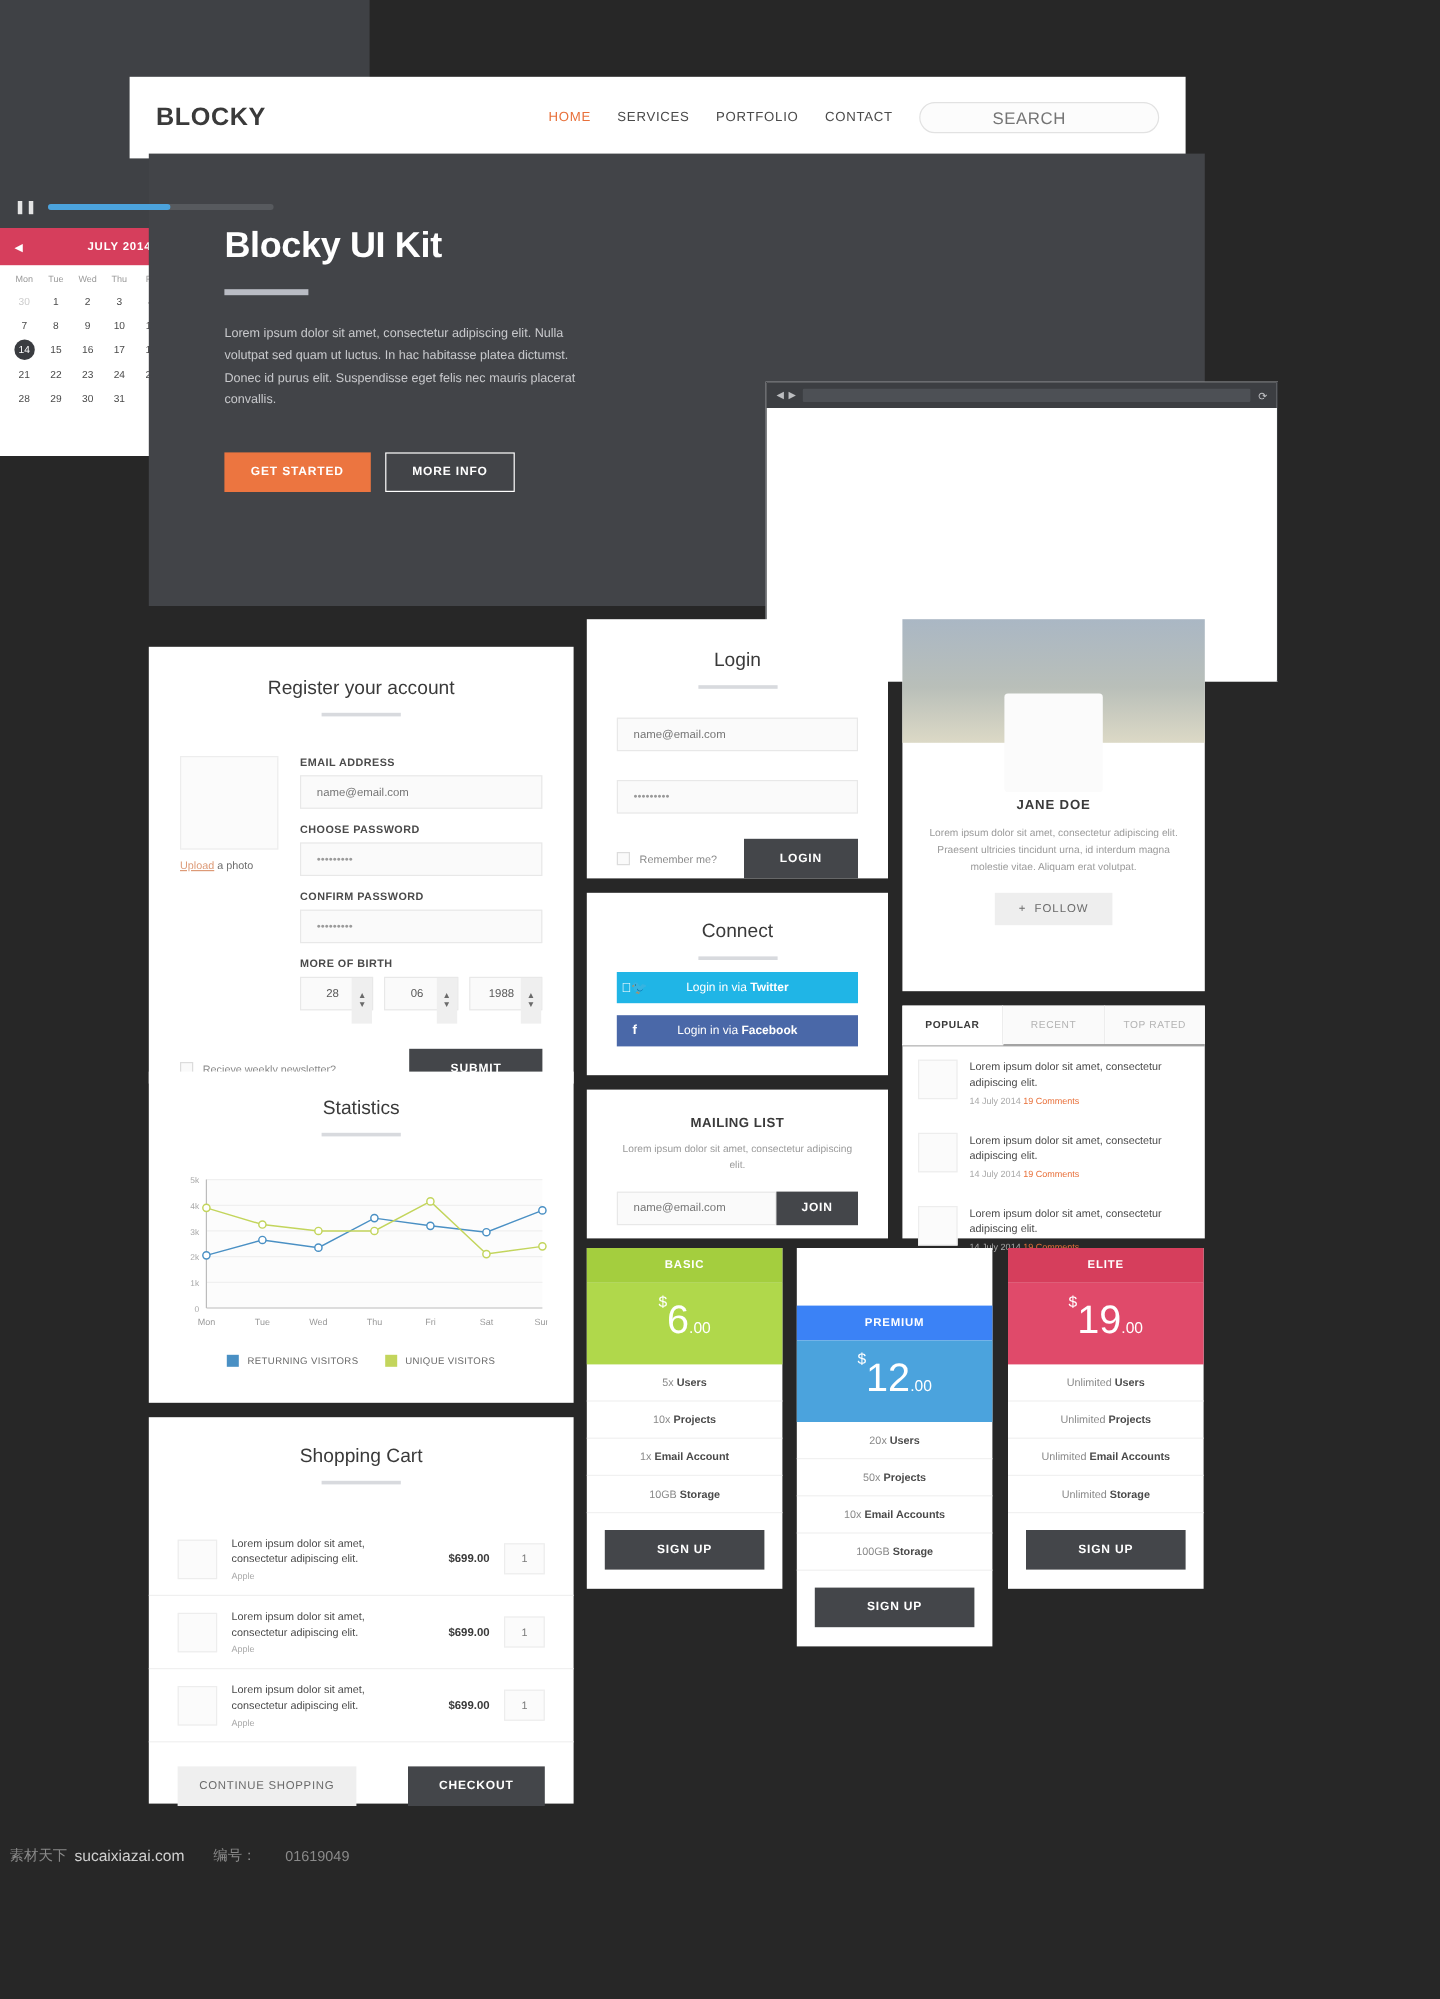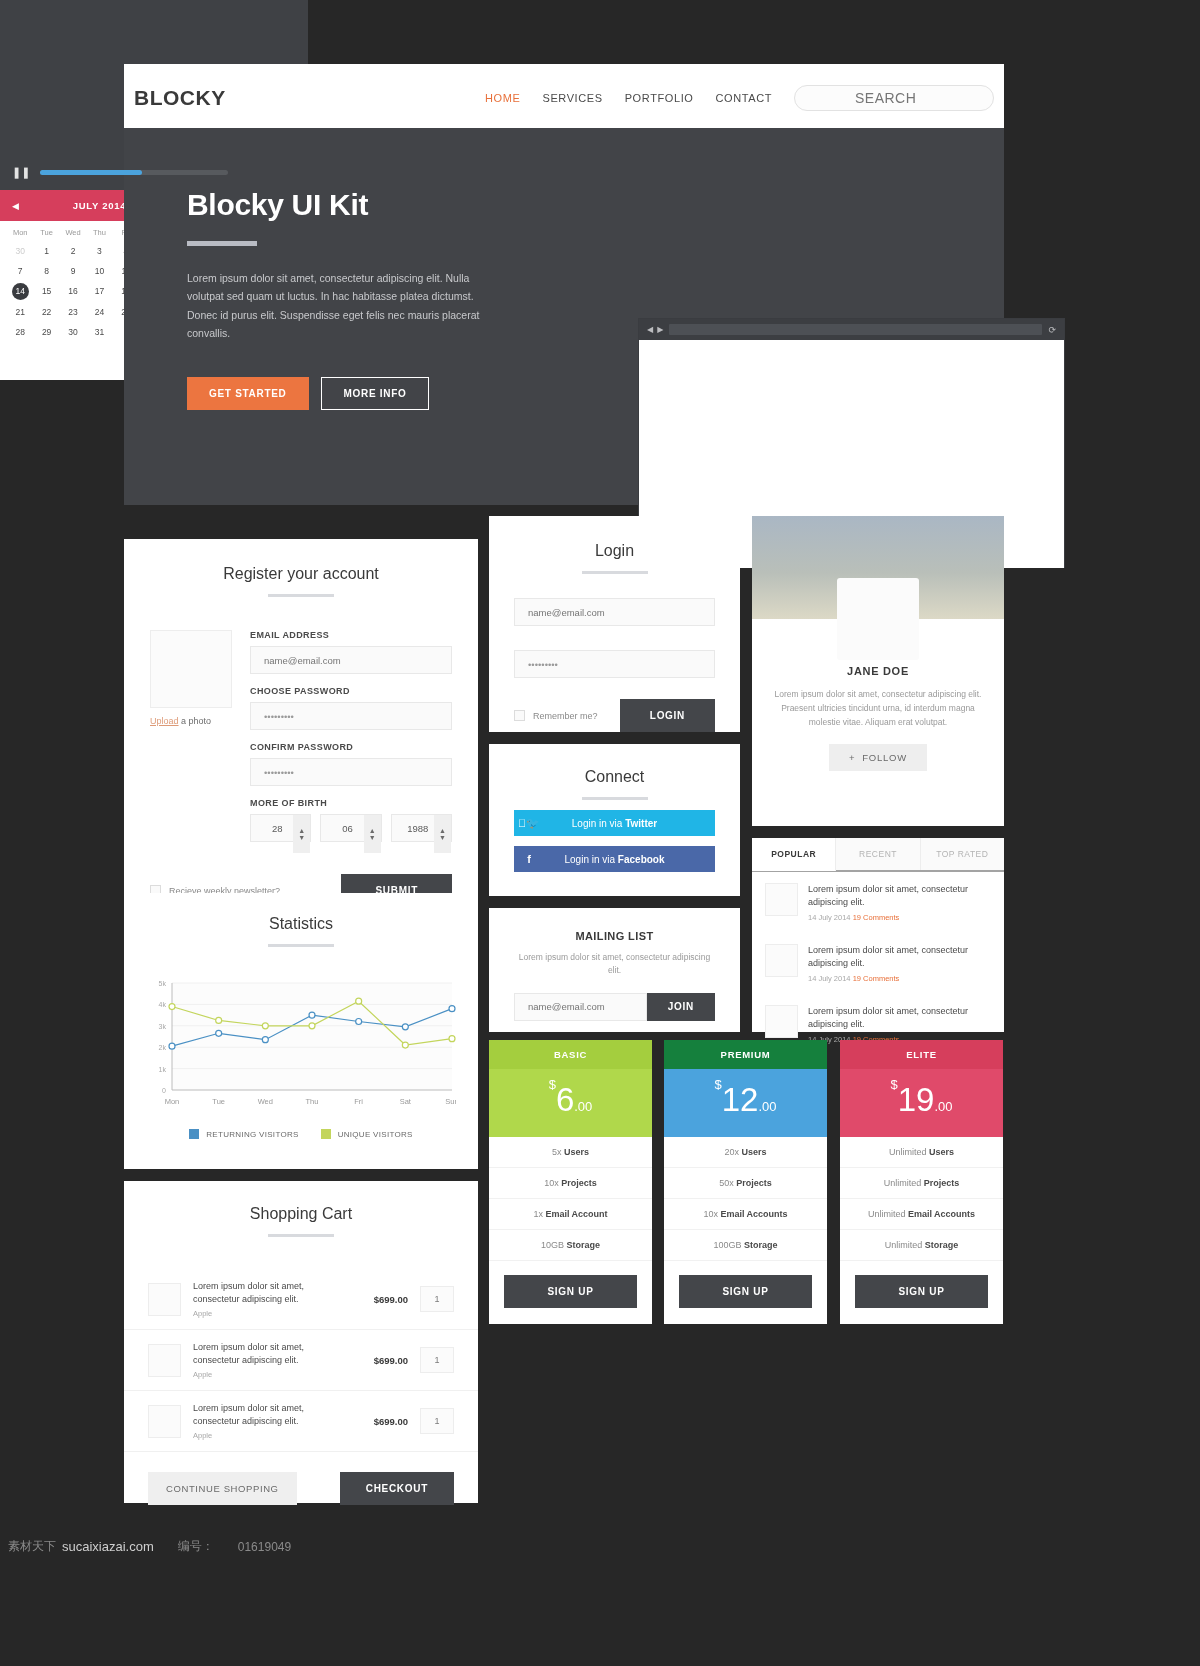"BLOCKY" .header { left: 124px -> 108px; padding: 0 10px -> 0 22px }
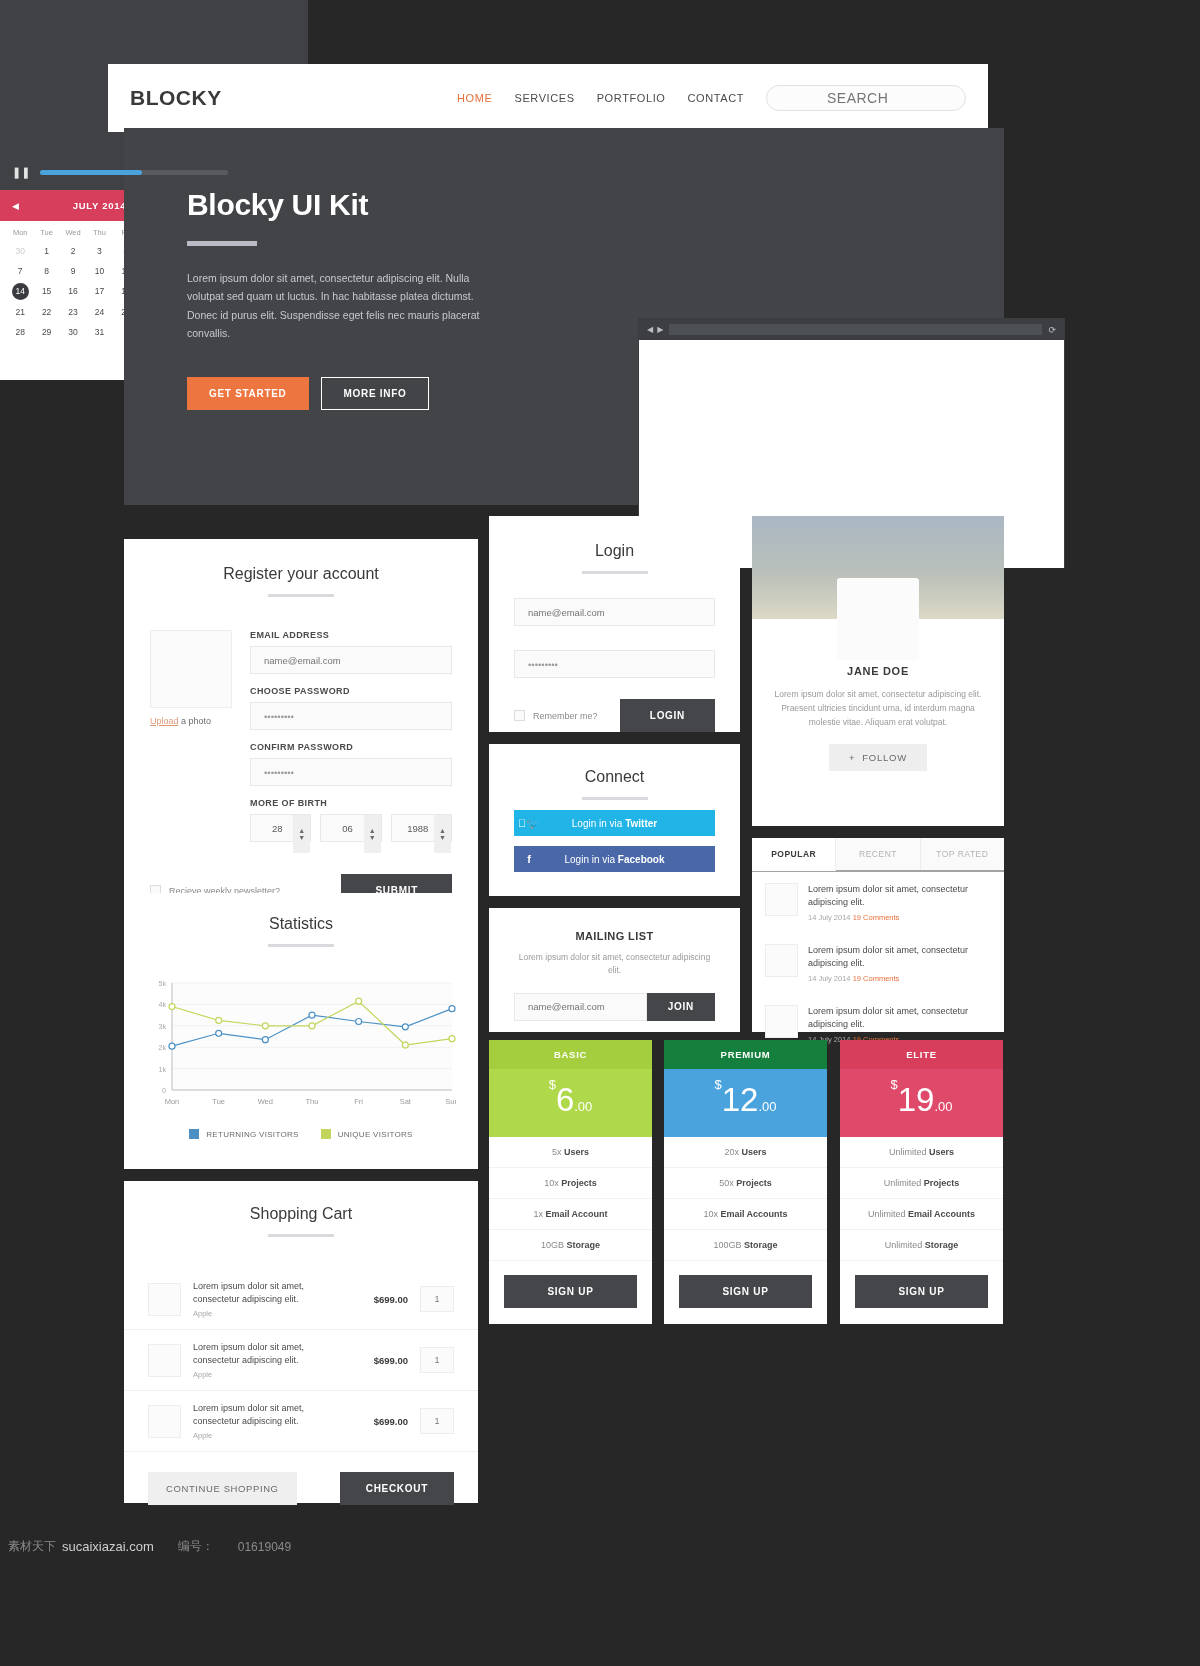"PREMIUM" div.pc-head { background: #15803d -> #3b82f6; margin-top: none -> 48px }
